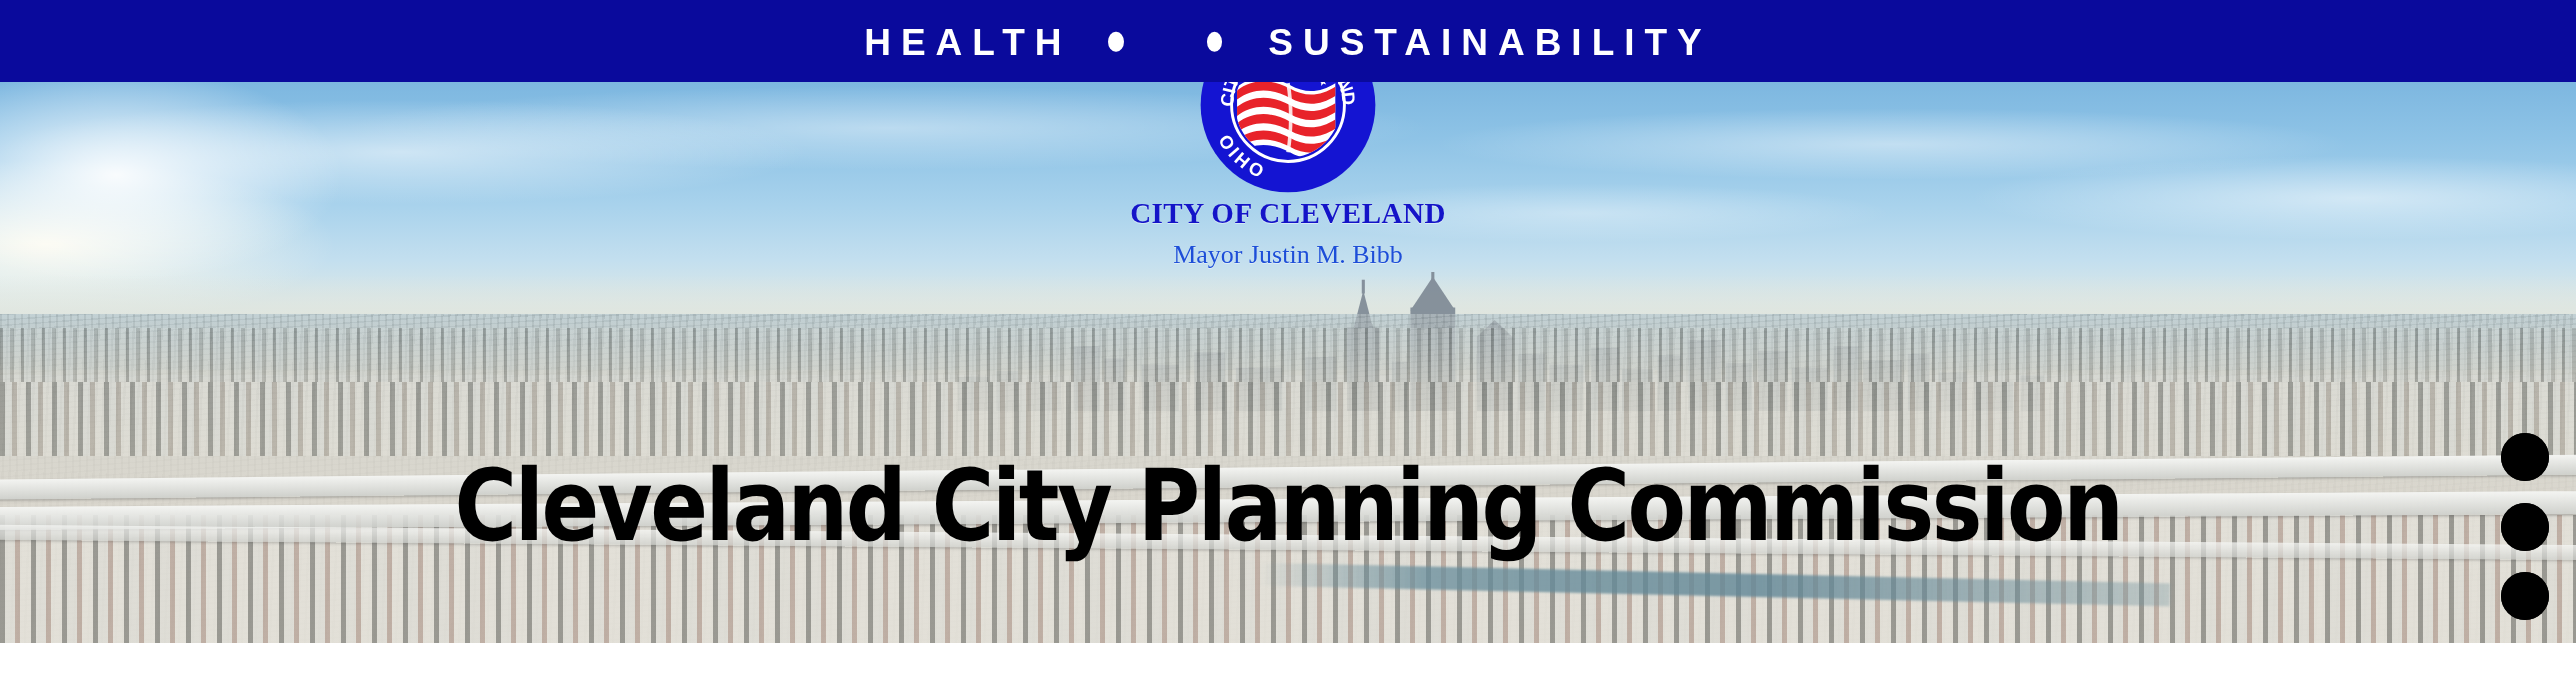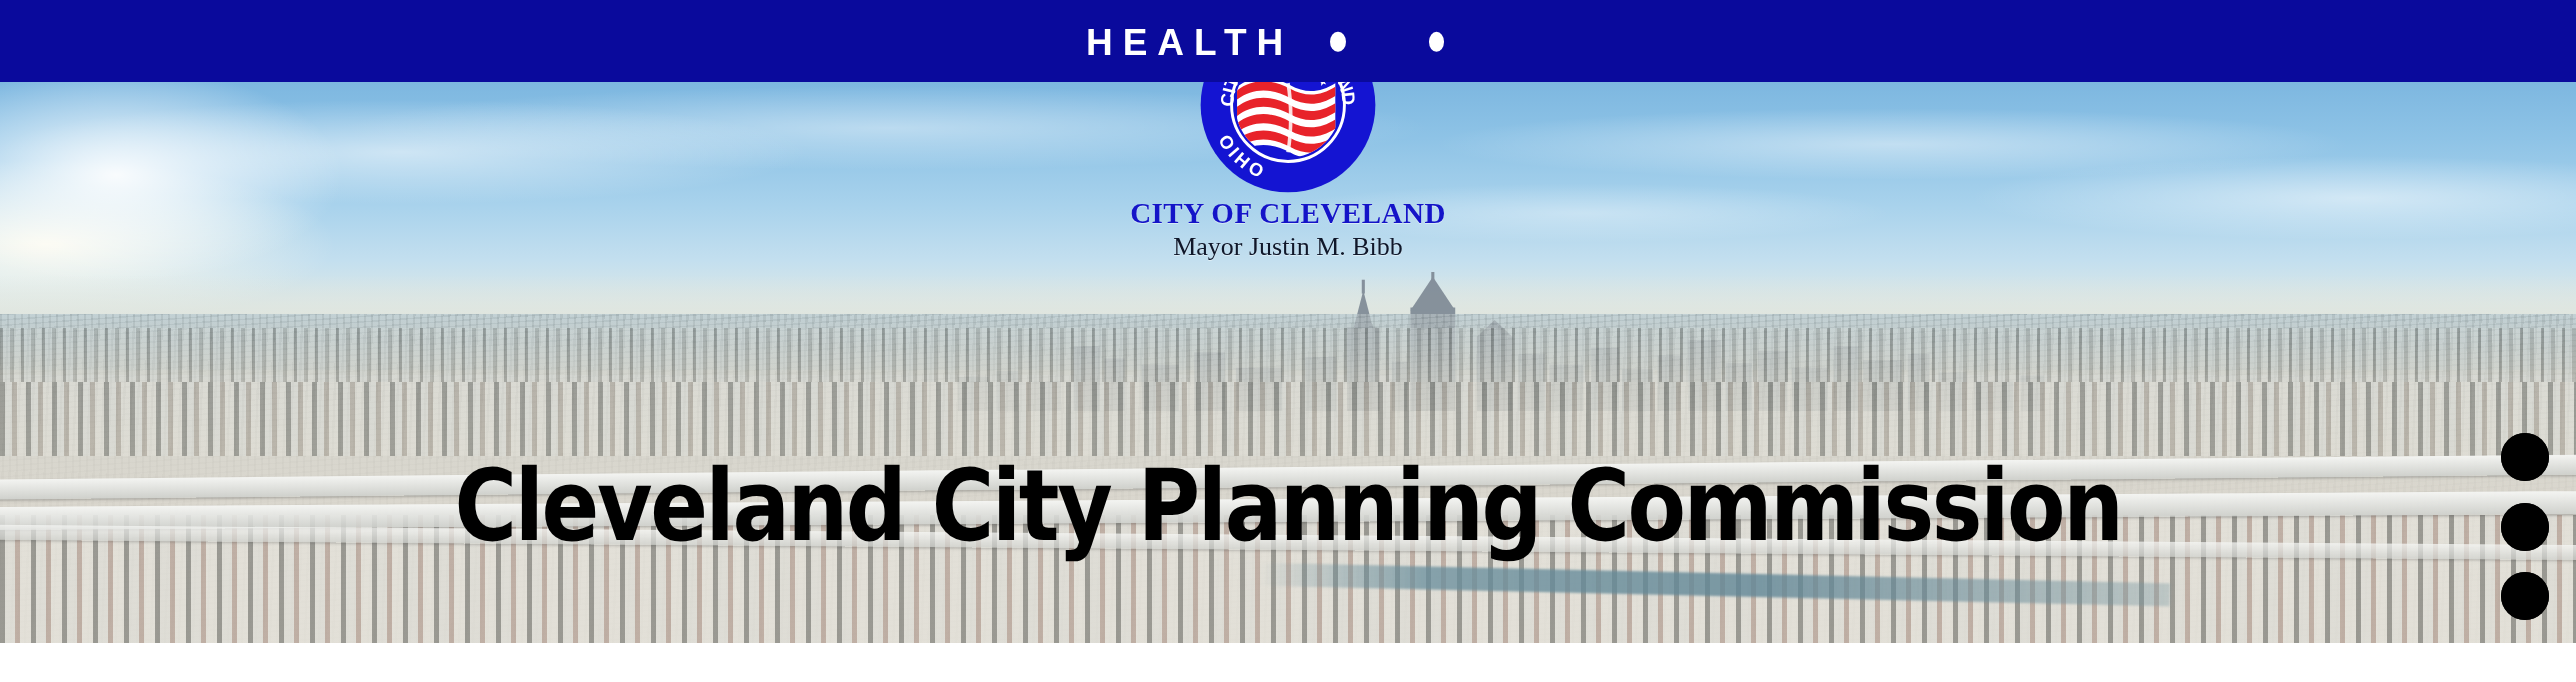"SUSTAINABILITY" span.tagline-word { html: none -> <span>SUSTAINABILITY</span> }
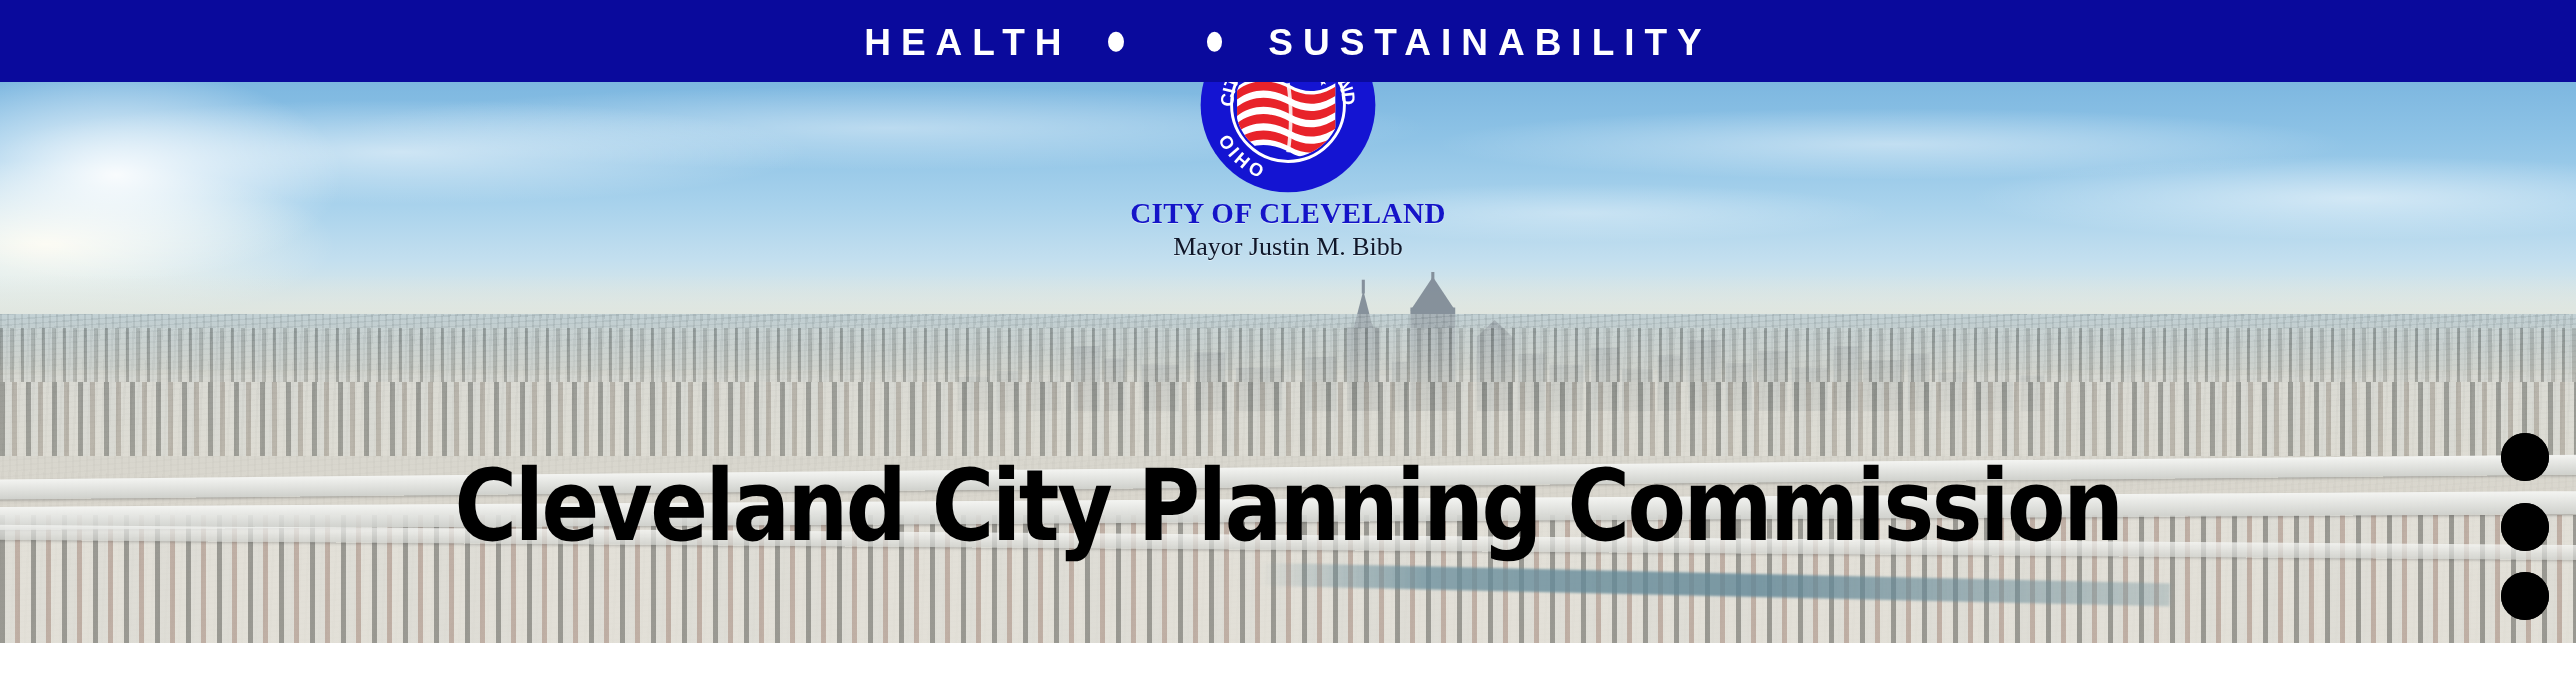"Mayor Justin M. Bibb" .org-sub { color: #0f172a -> #1d4ed8; margin-top: 6px -> 14px }
